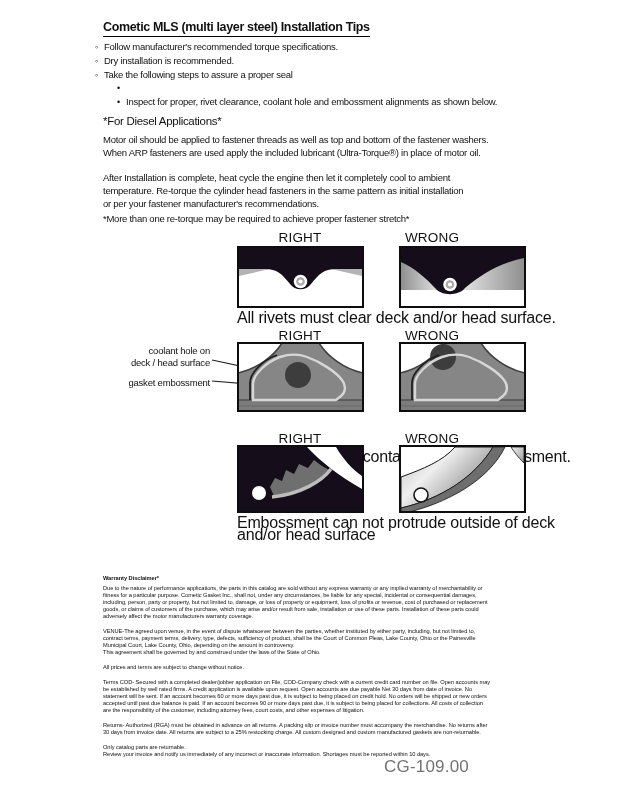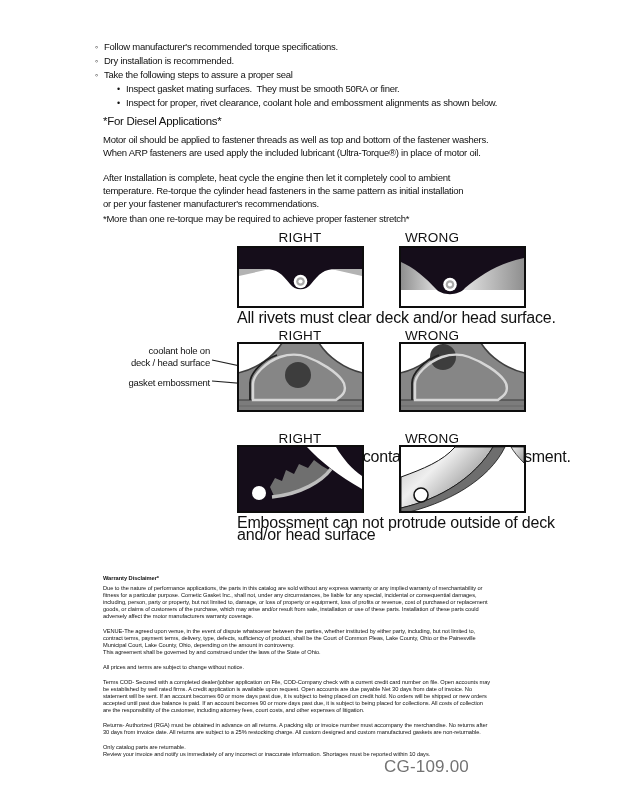"Cometic MLS (multi layer steel)" div.abs { html: none -> <div>Cometic MLS (multi layer steel) Installation Tips</div> }
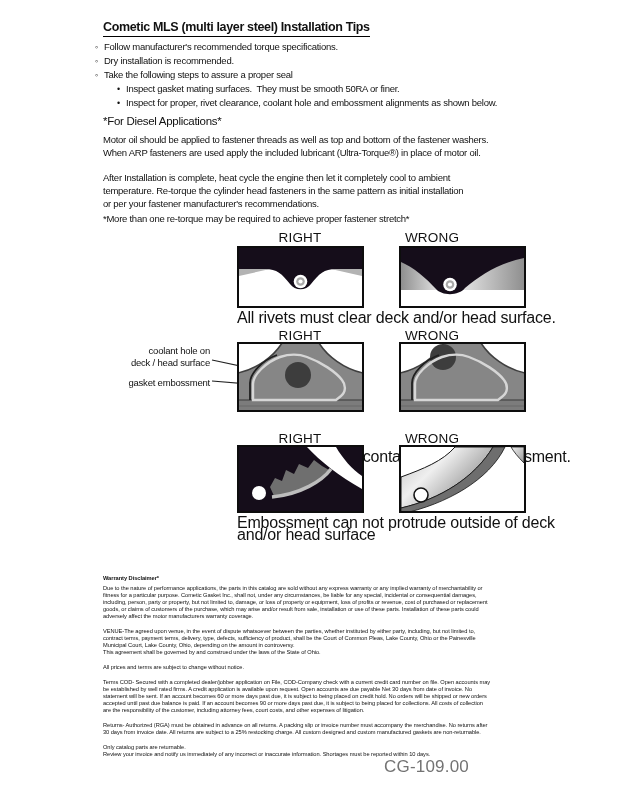"Inspect gasket mating surfaces. They" span.pre { html: <span>Inspect gasket mating surfaces. They must be smooth 50RA or finer.</span> -> none }
